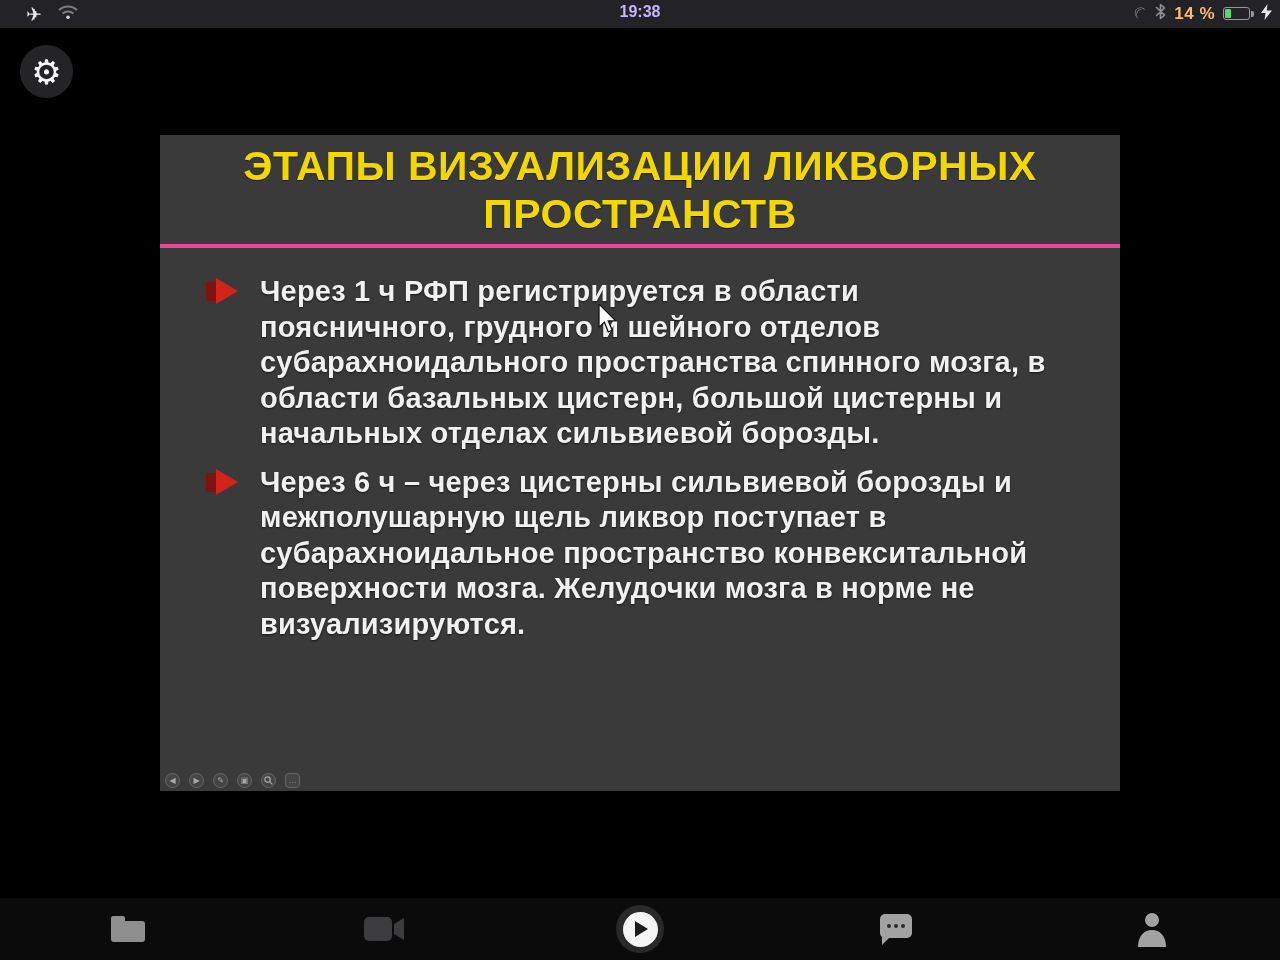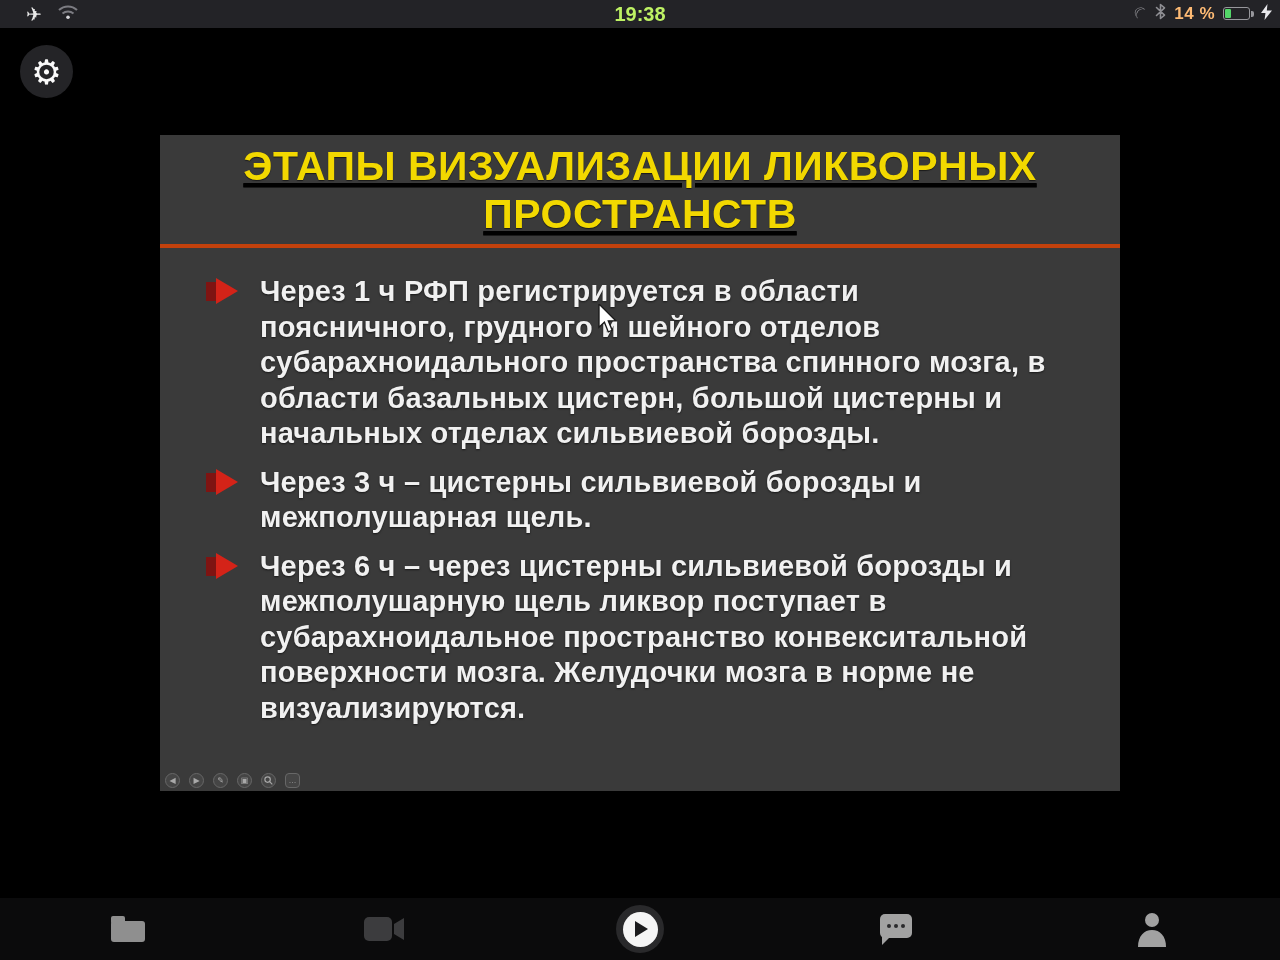"19:38" .sb-time { color: #bef264 -> #c4b5fd; font-size: 20px -> 16px }
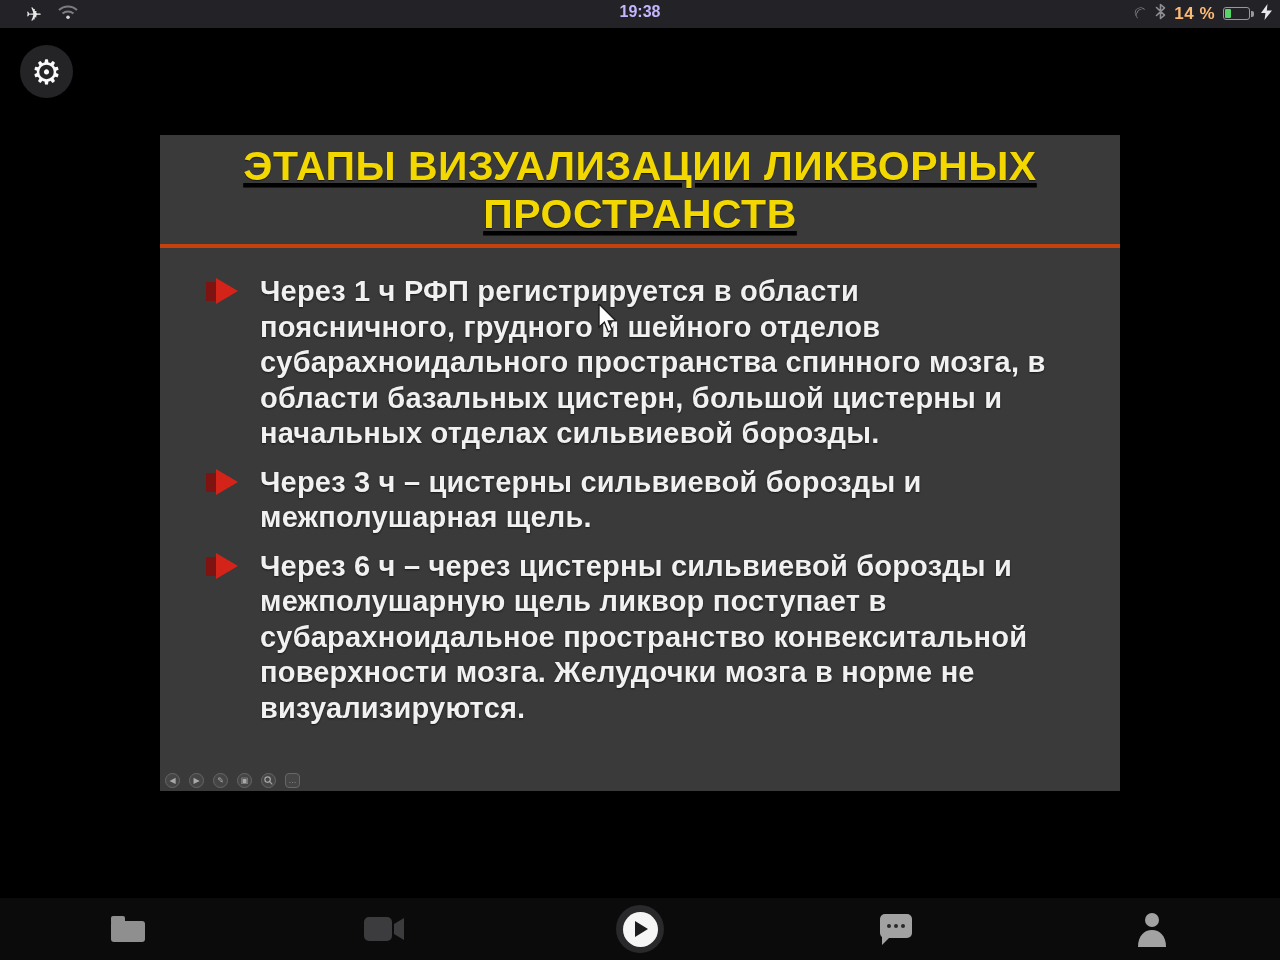"ЭТАПЫ ВИЗУАЛИЗАЦИИ ЛИКВОРНЫХ ПРОСТРАНСТВ" .slide-title-band { border-bottom: 4px solid #c2410c -> 4px solid #ec4899; text-decoration: underline -> none }
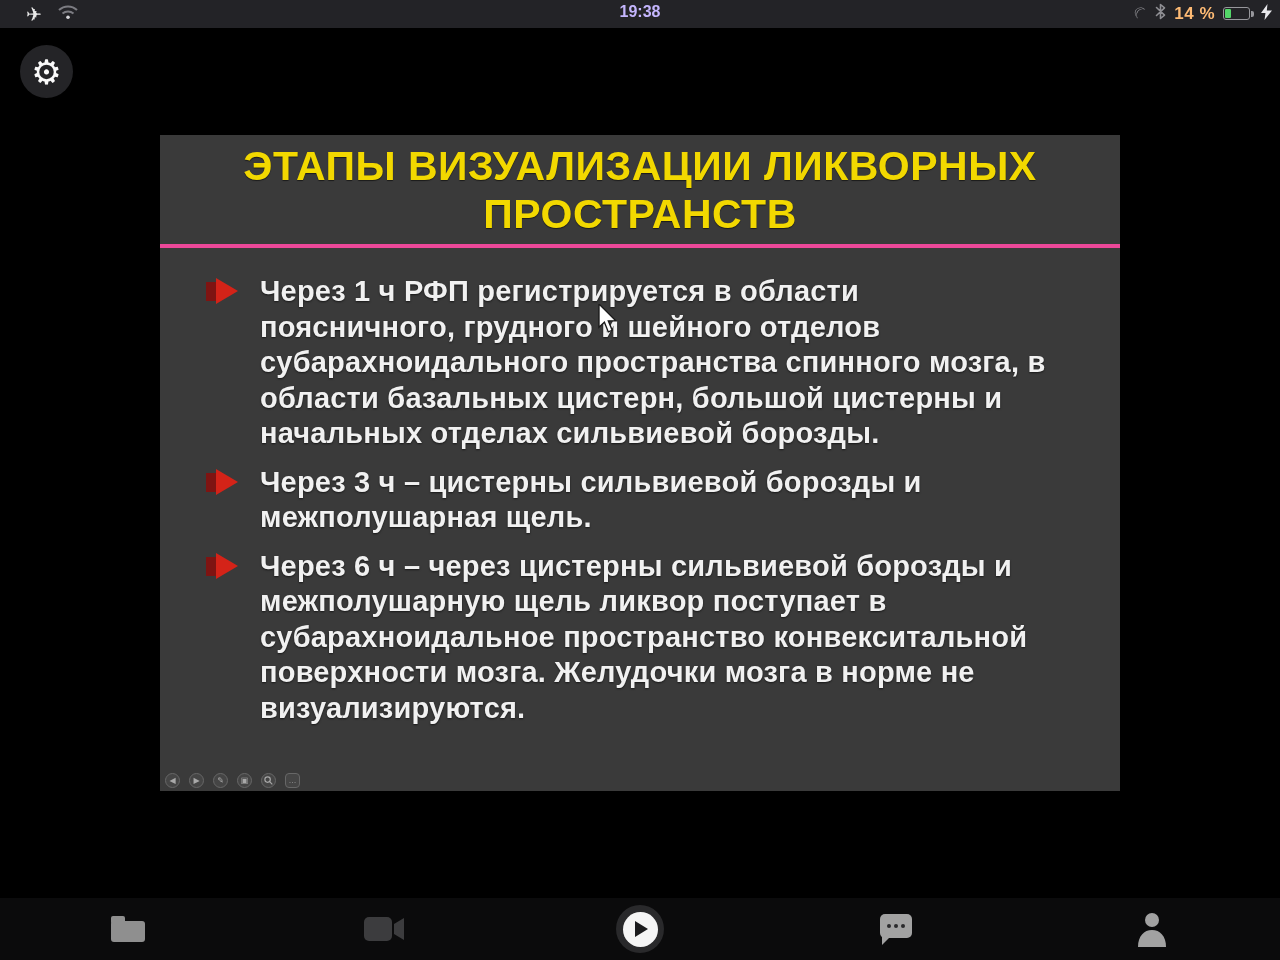"Через 3 ч – цистерны" div.bullet-item { html: <div> <span> <span></span> <span></span> </span> <span>Через 3 ч – цистерны сильвиевой борозды и межполушарная щель.</span> </div> -> none }
